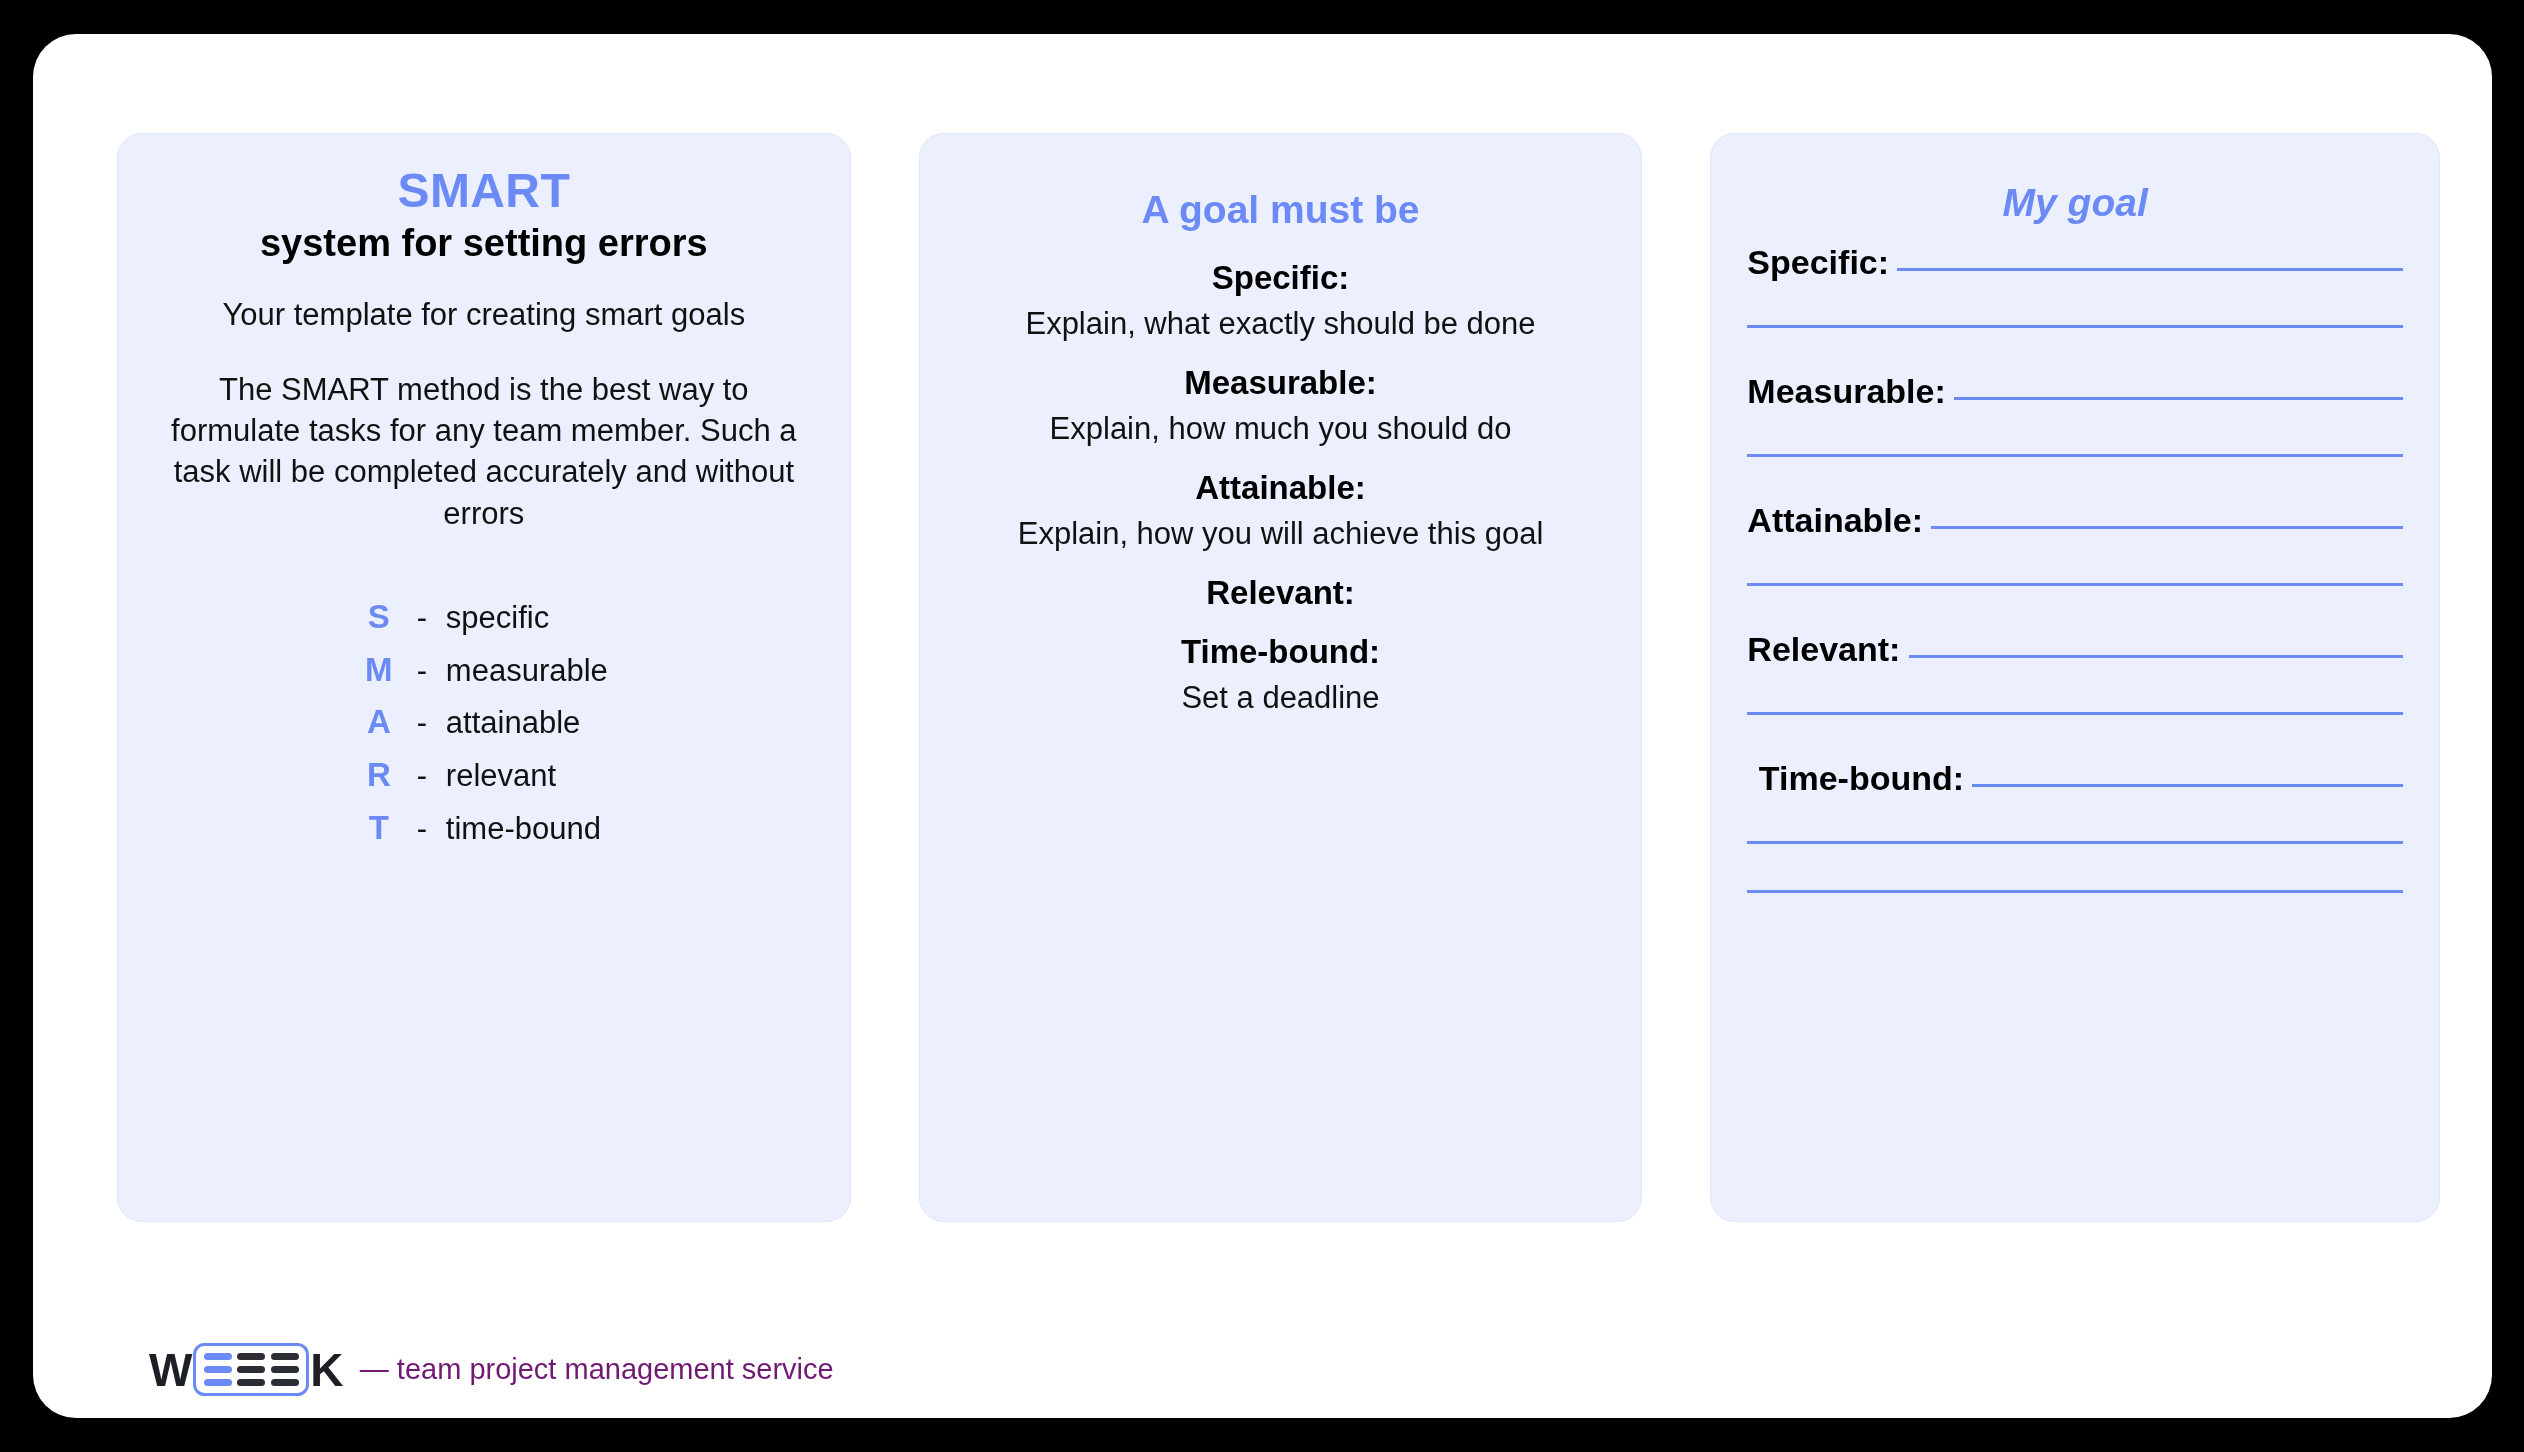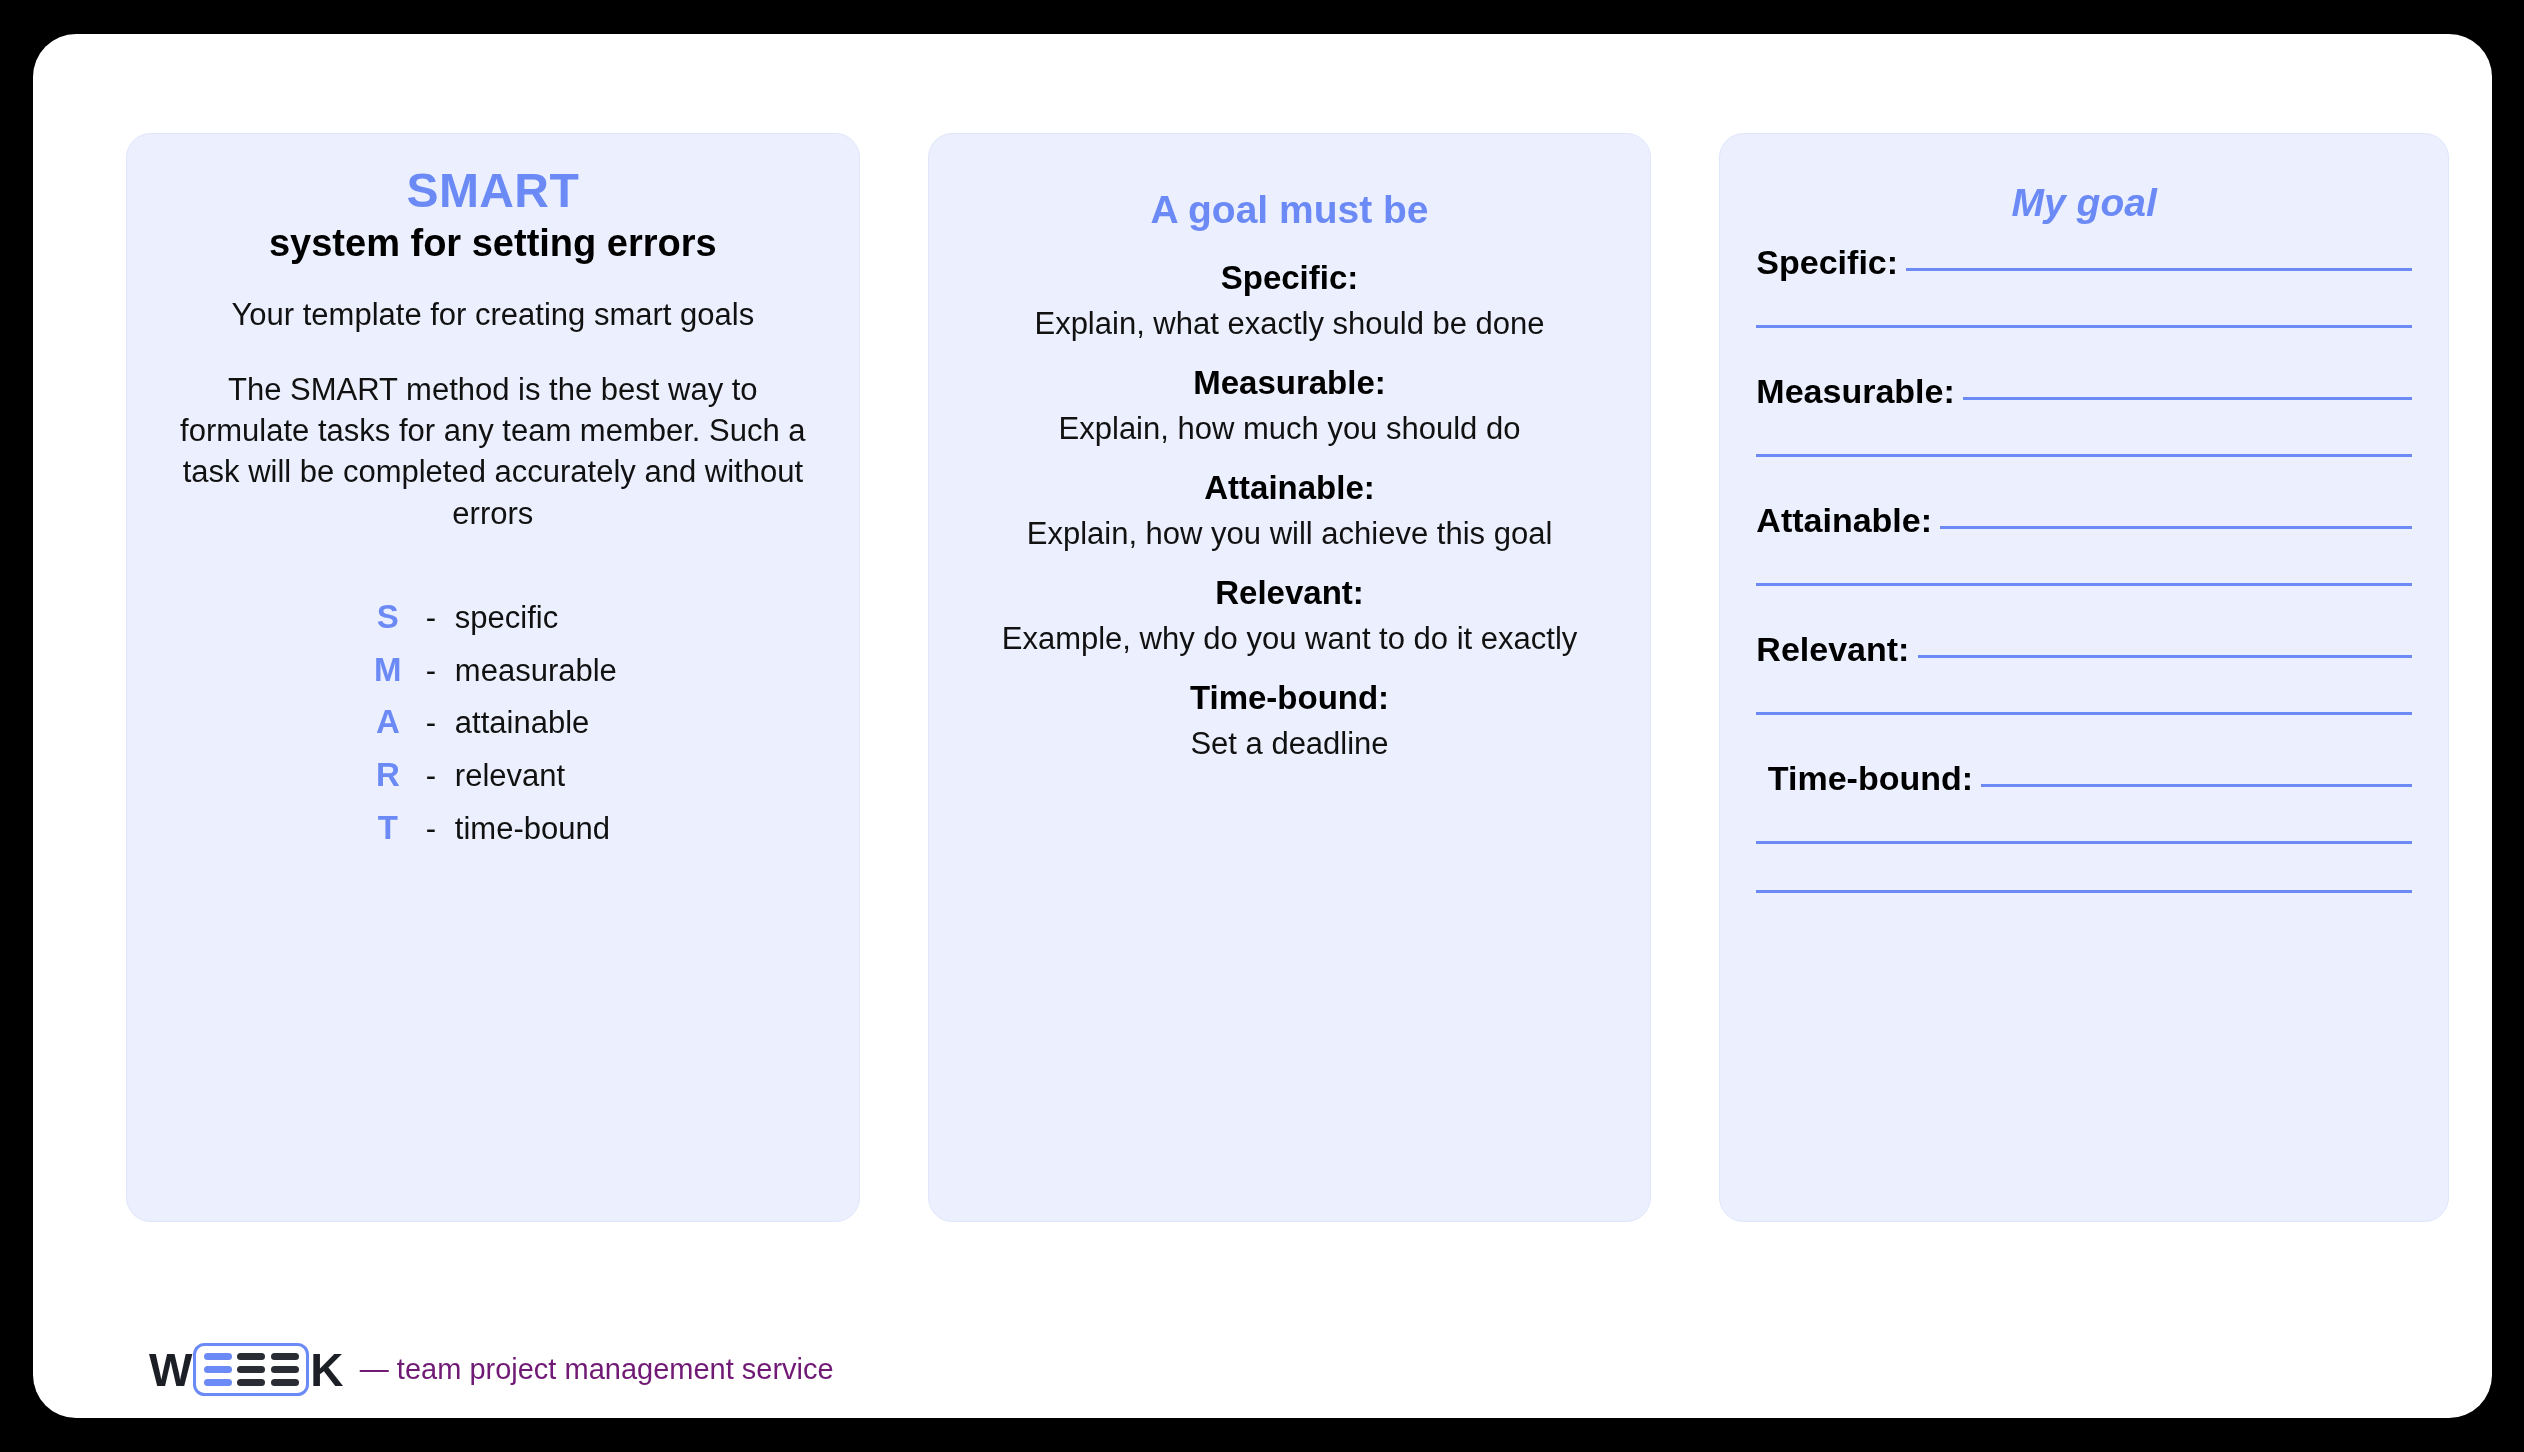"SMART" .cards-row { left: 93px -> 84px }
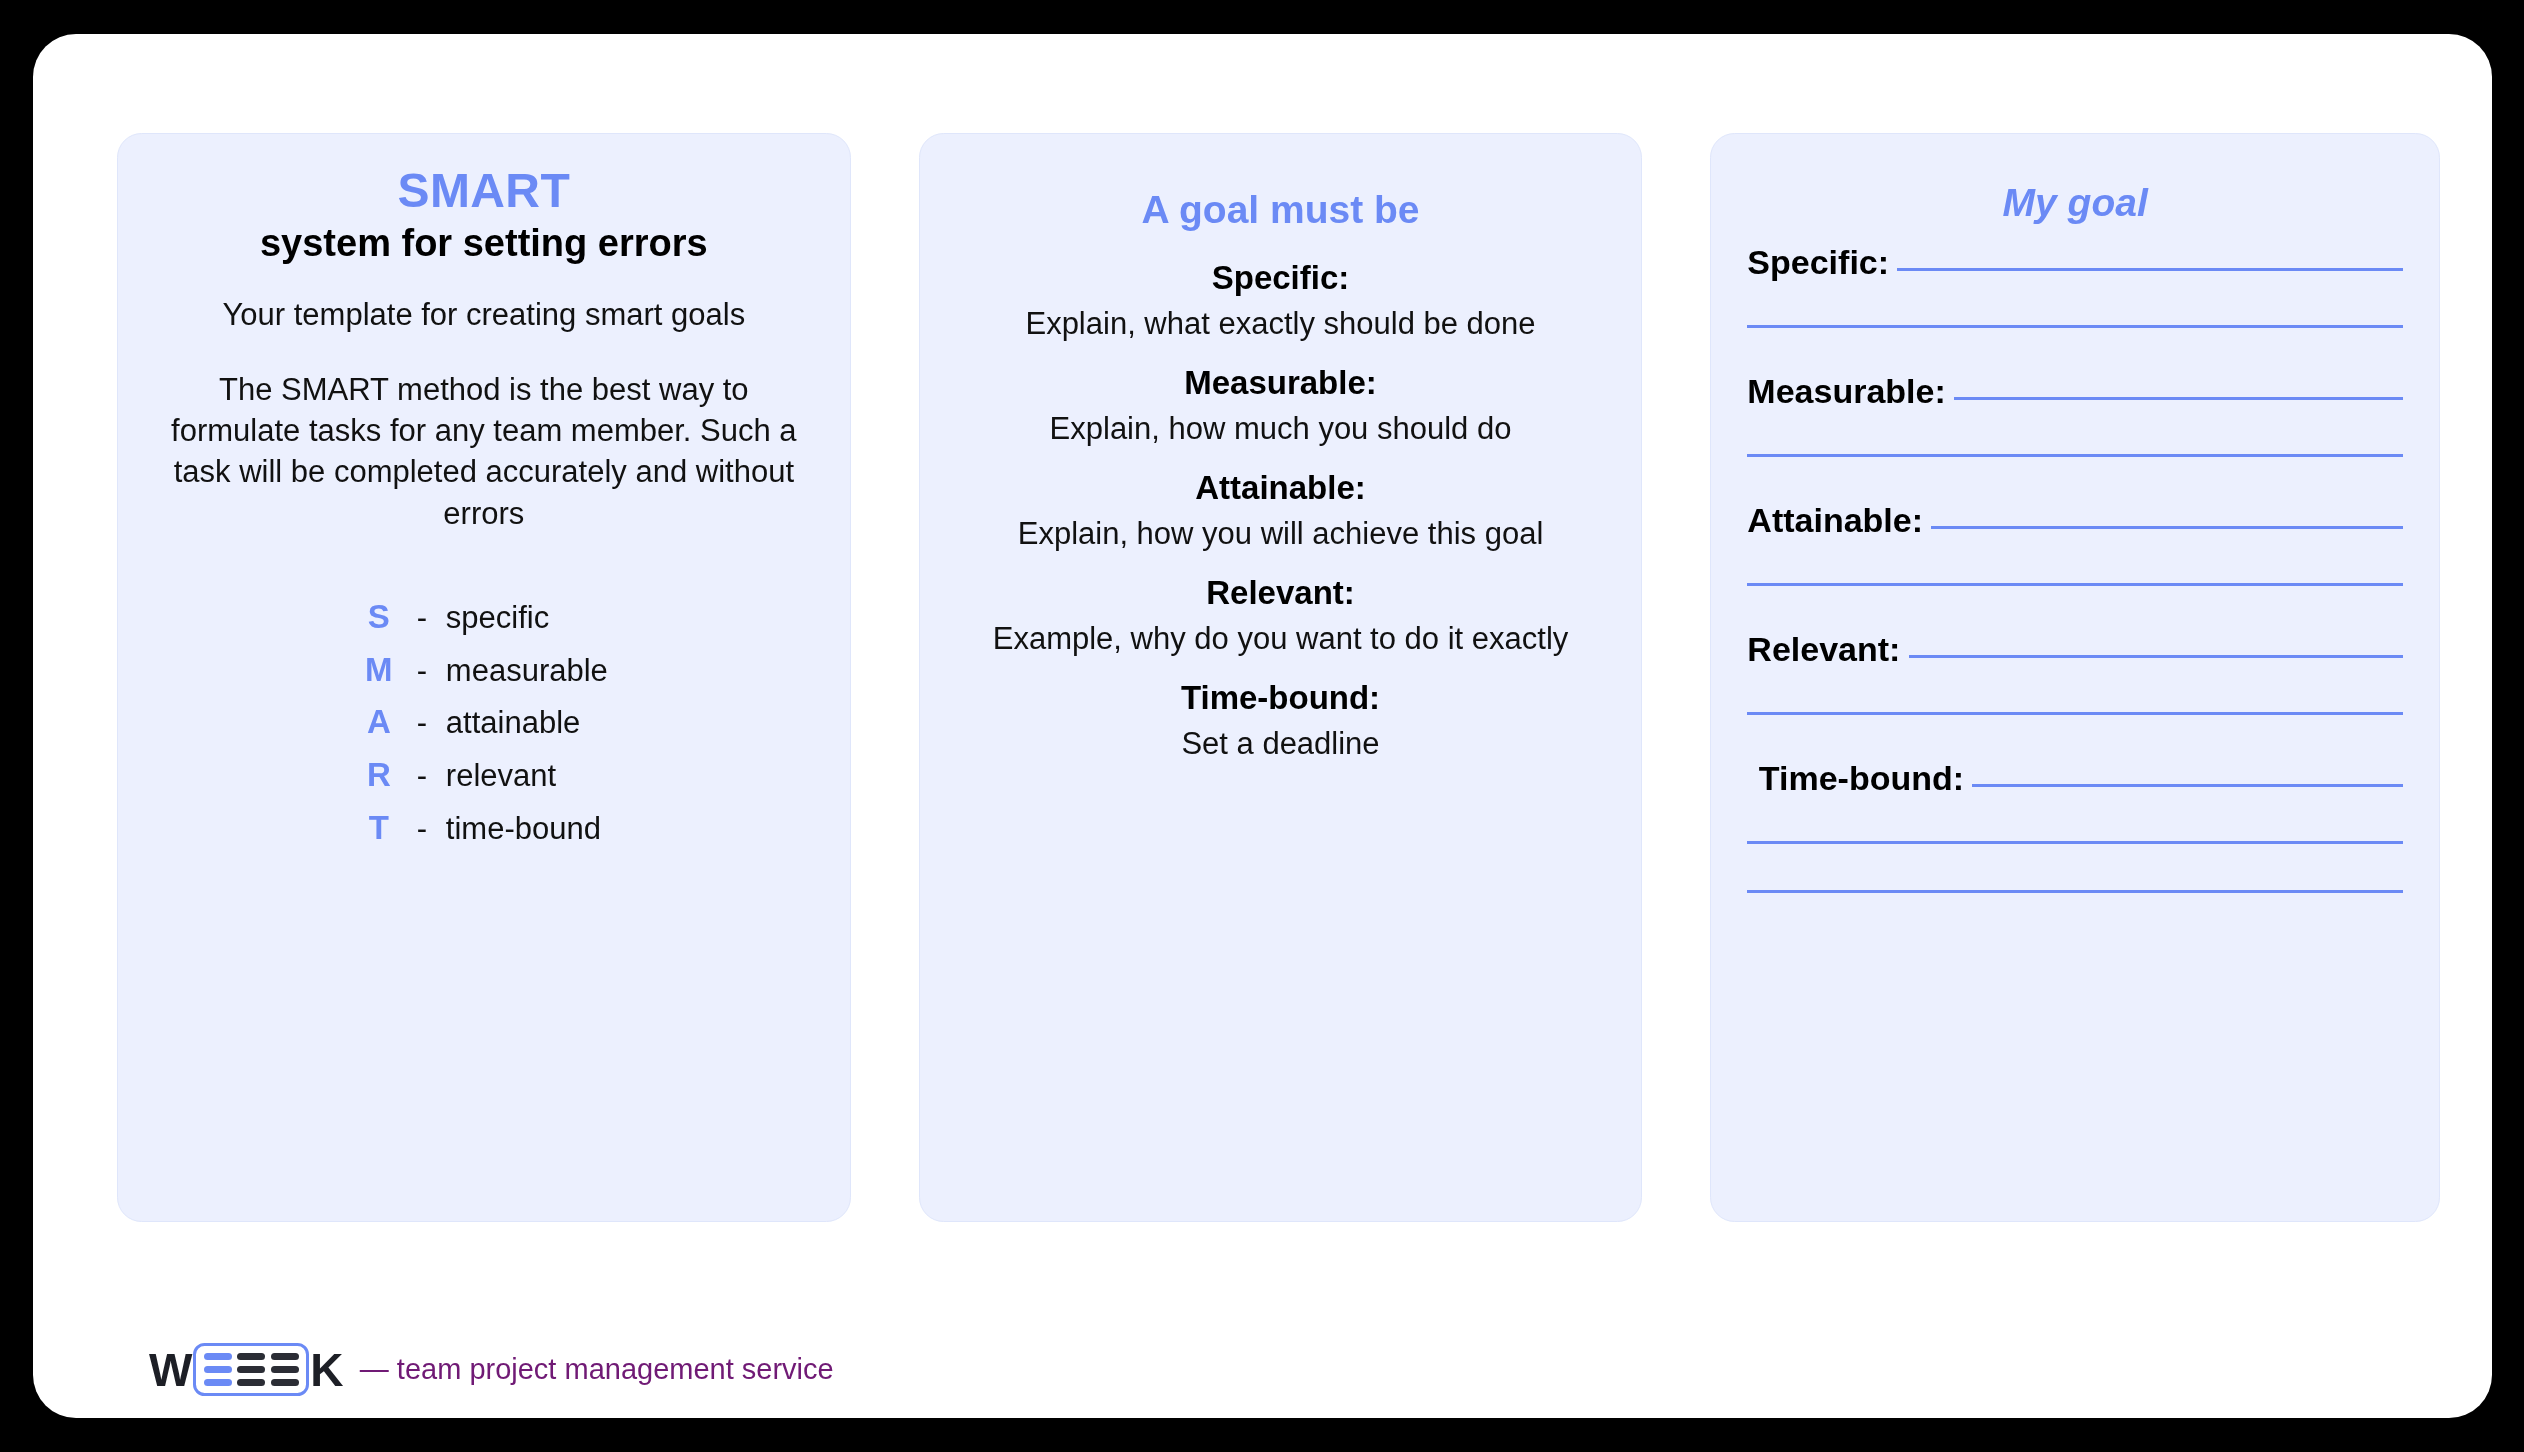"Example, why do you want" div.criteria-def { html: <div>Example, why do you want to do it exactly</div> -> none }
